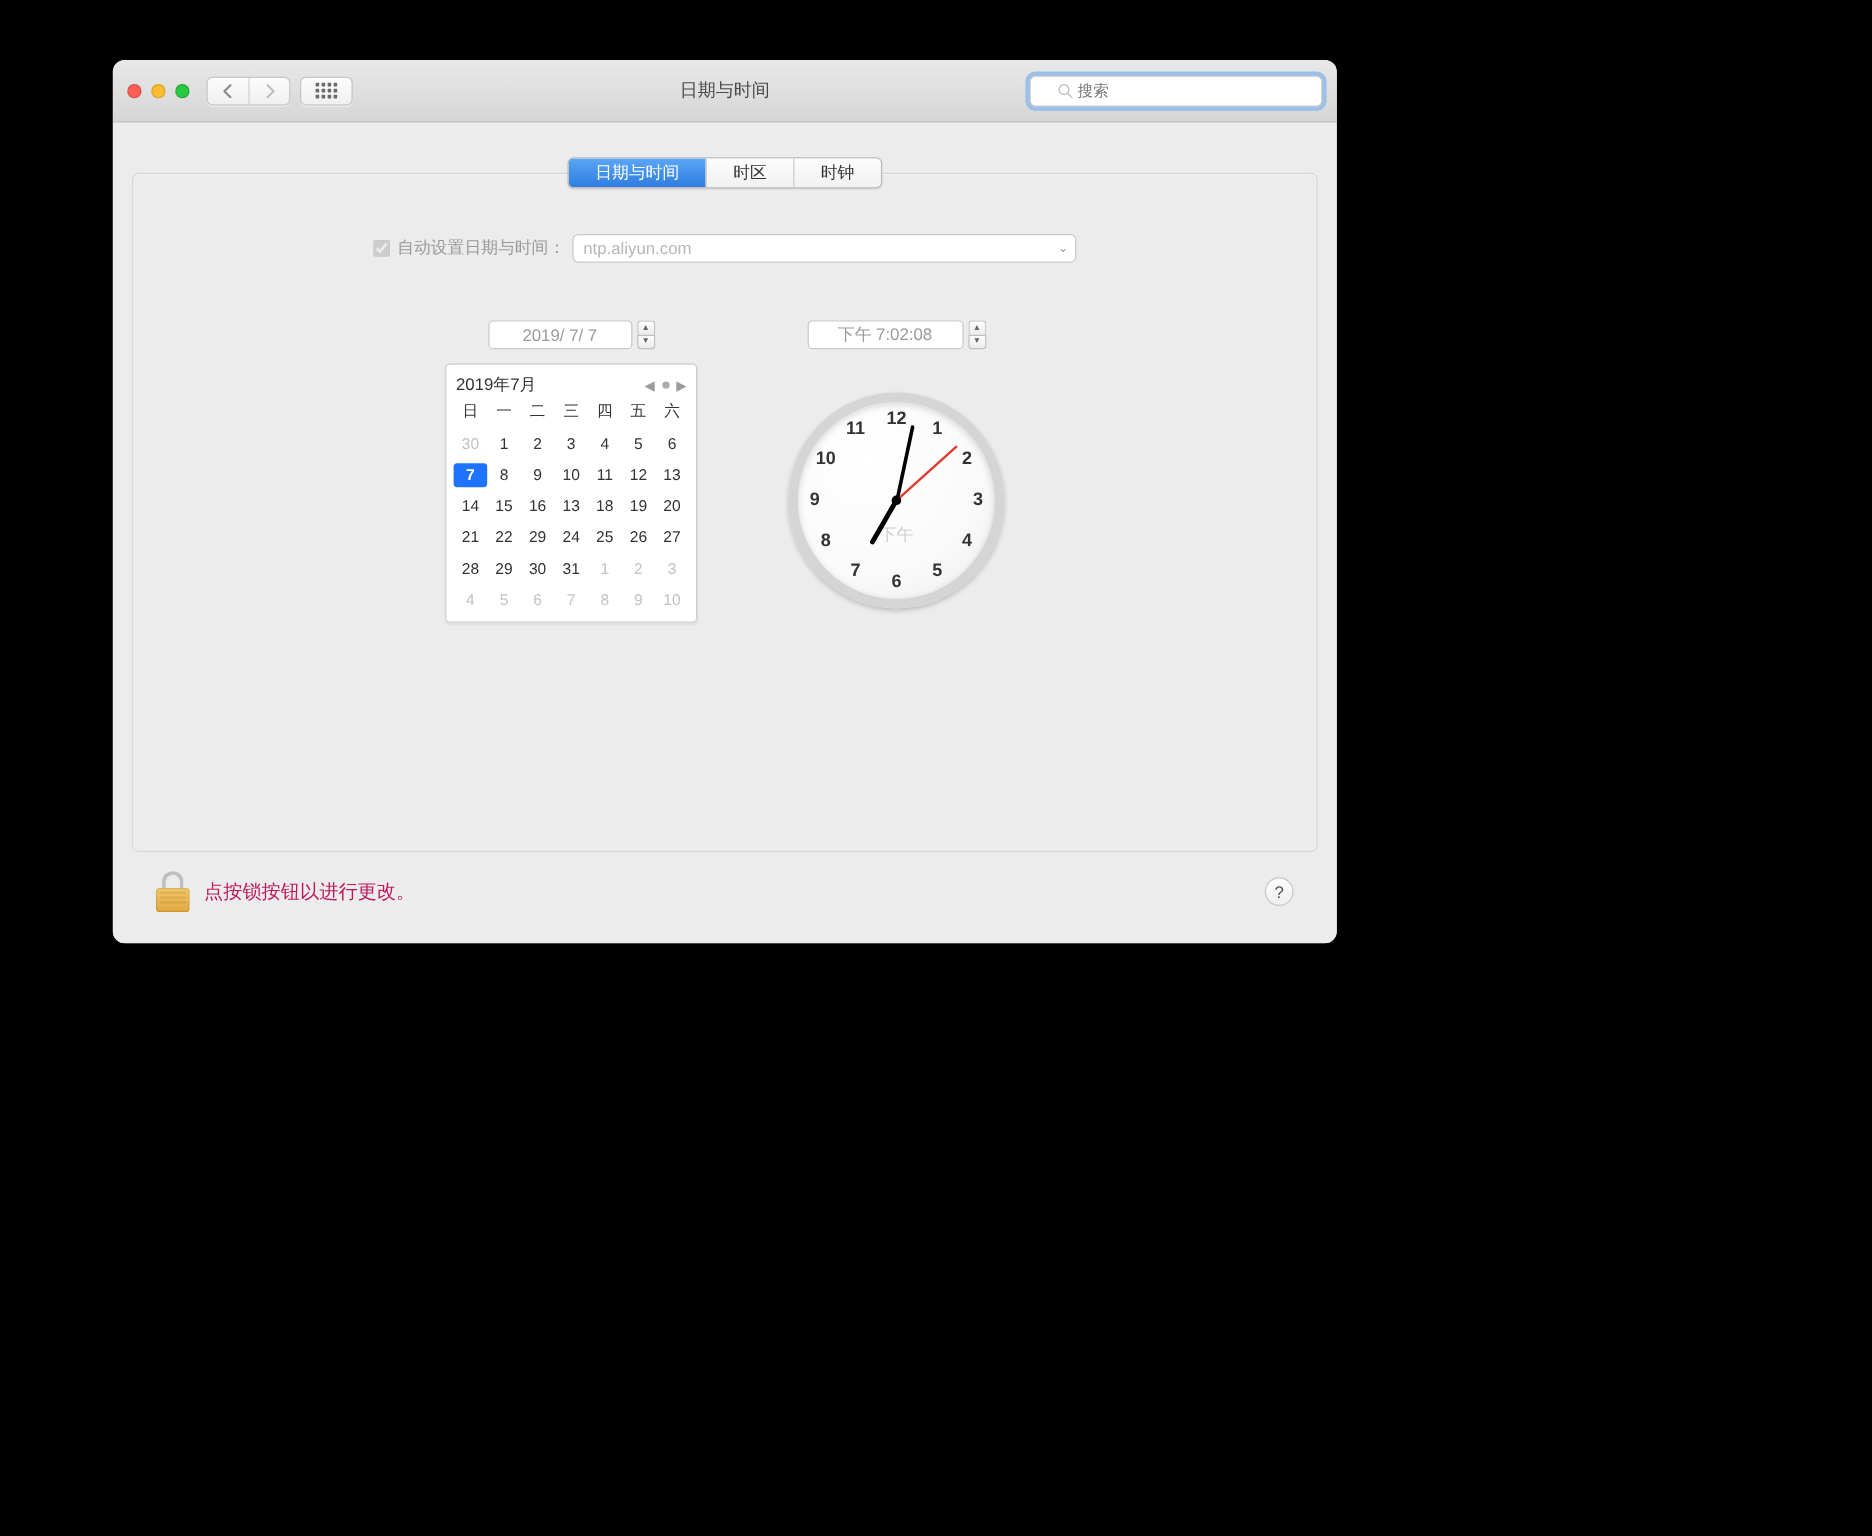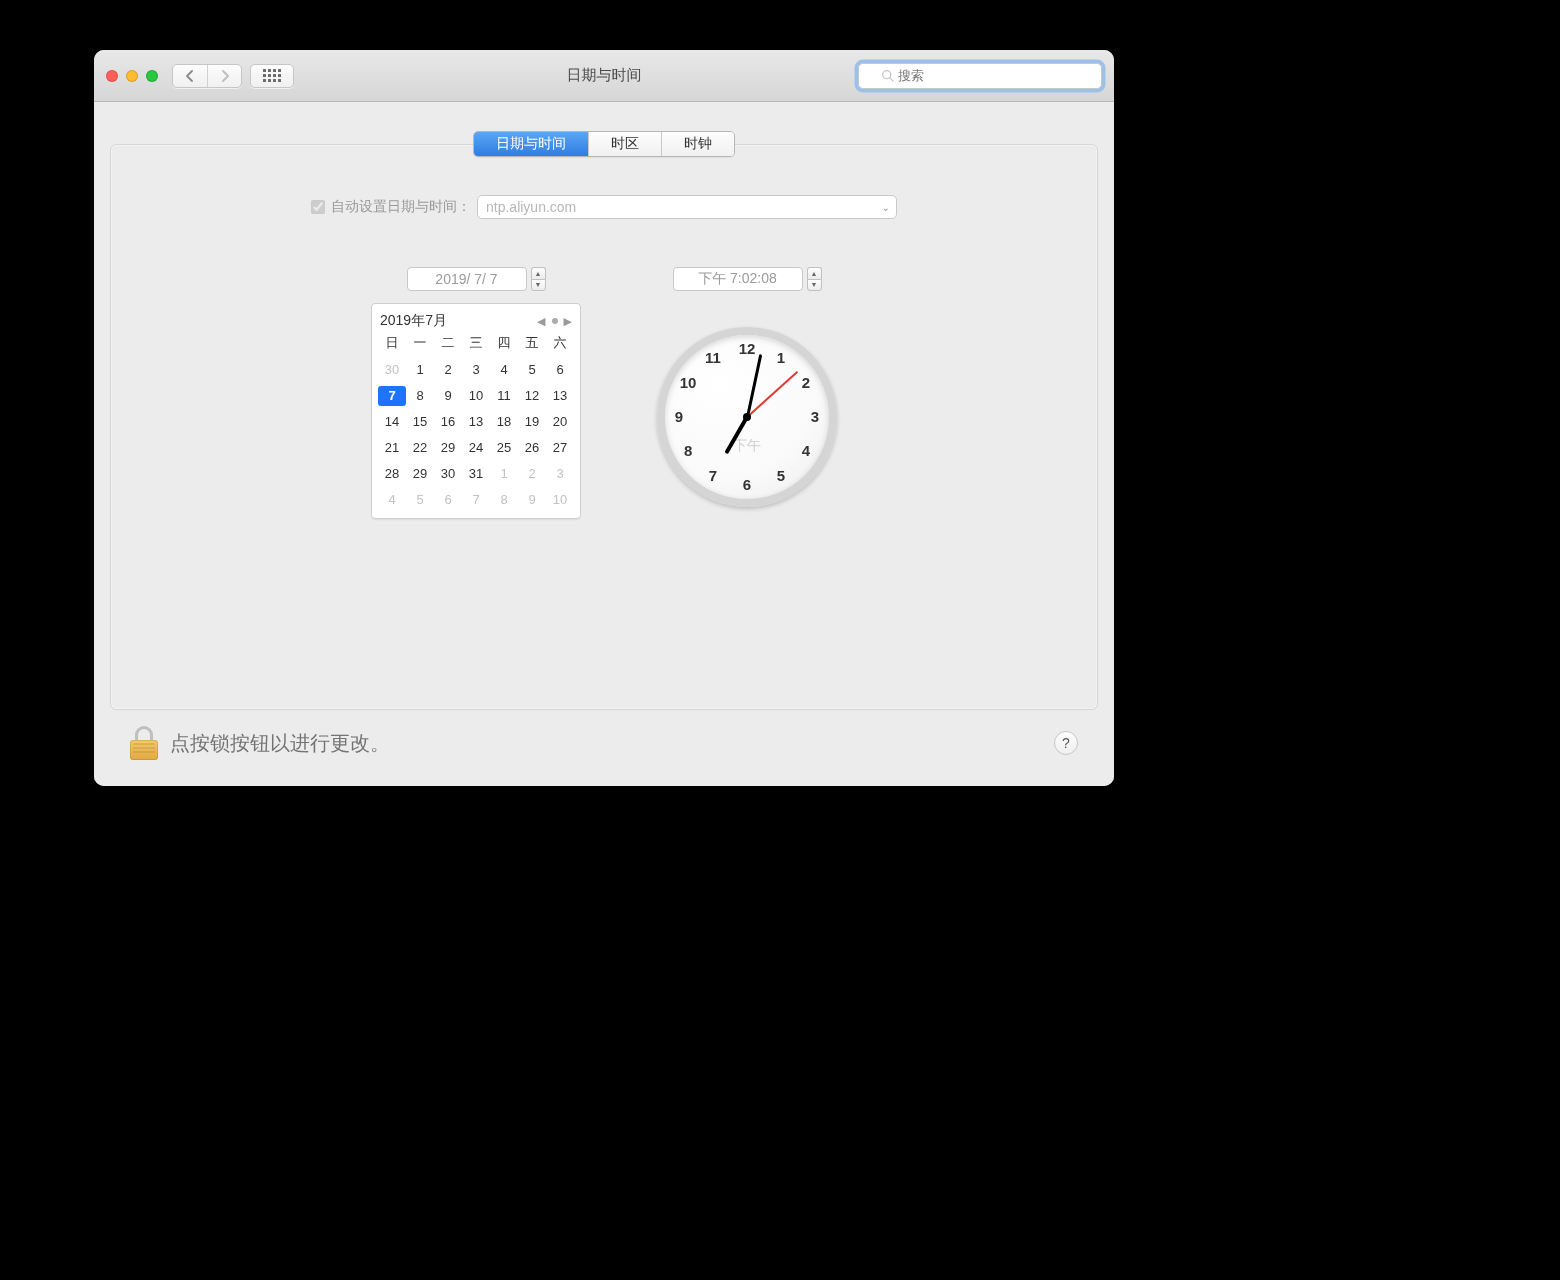"点按锁按钮以进行更改。" .footer-text { color: #737373 -> #be185d; font-size: 20px -> 16px }
